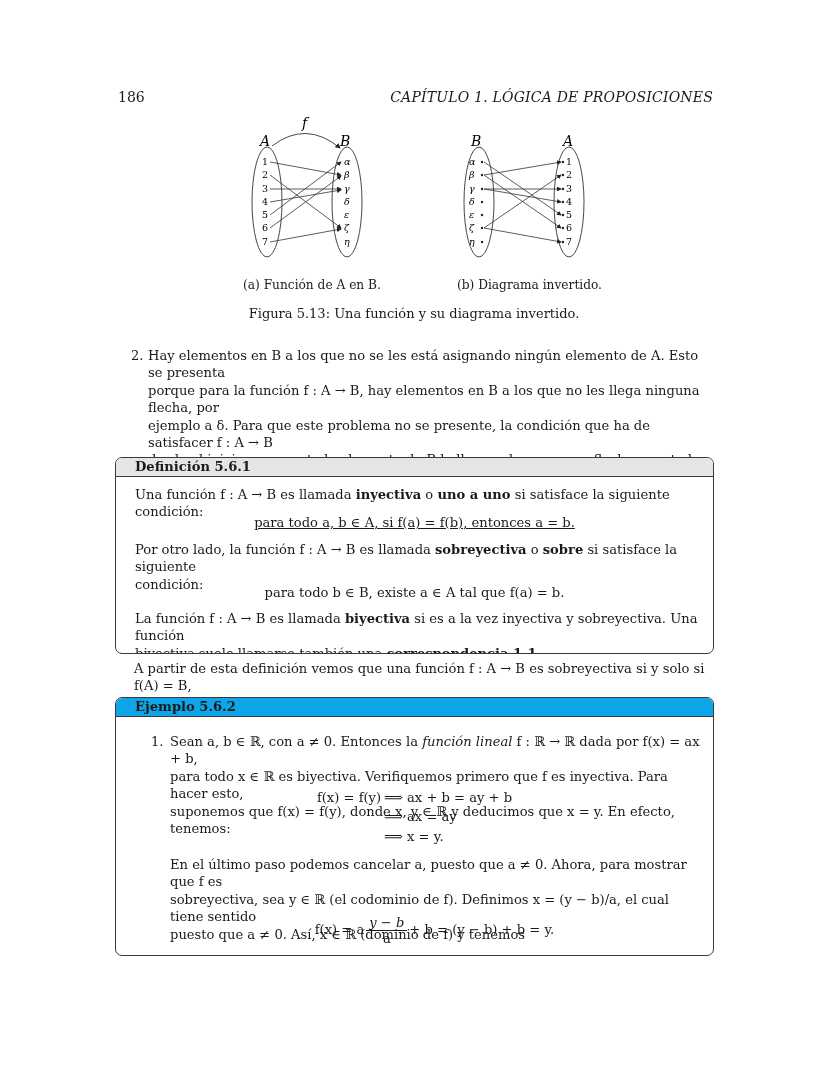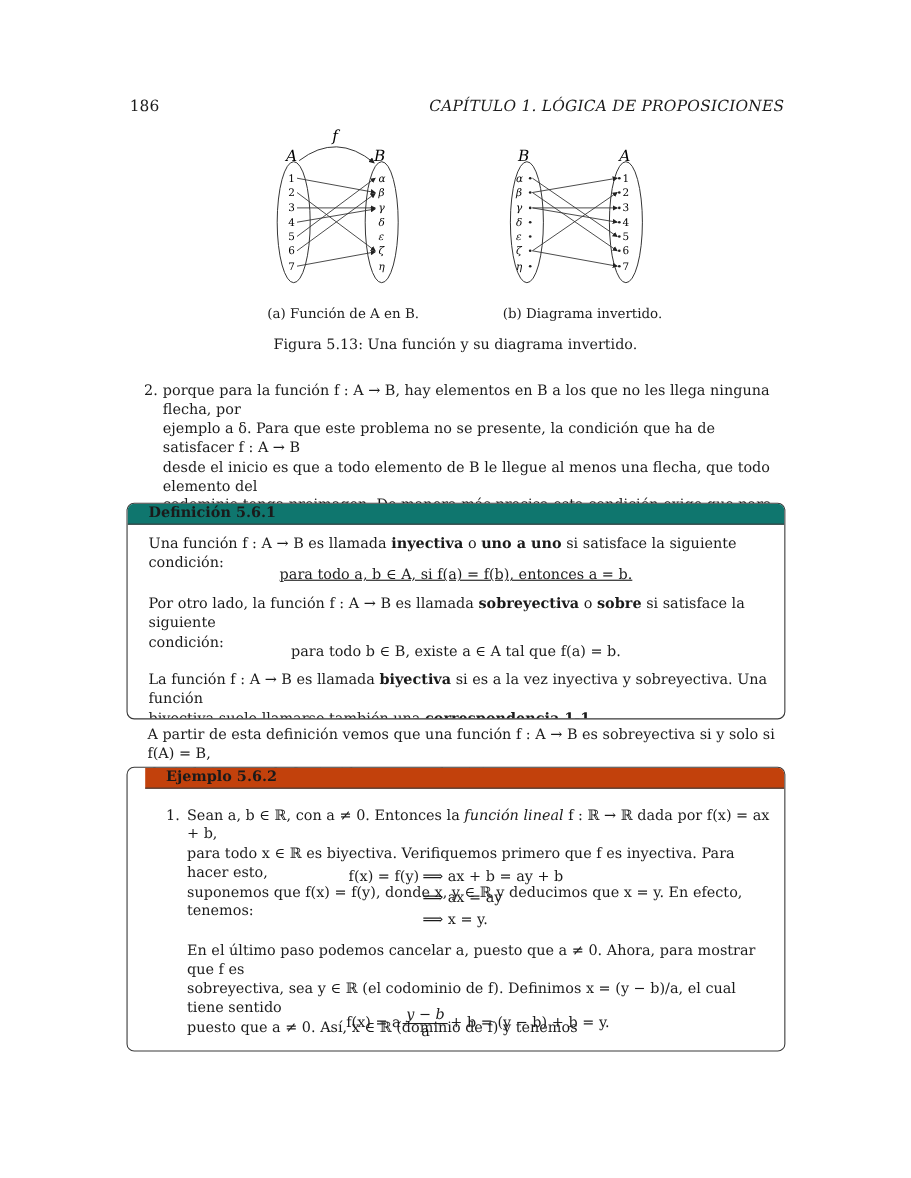"Hay elementos en B a" div { html: none -> <div>Hay elementos en B a los que no se les está asignando ningún elemento de A. Esto se presenta</div> }
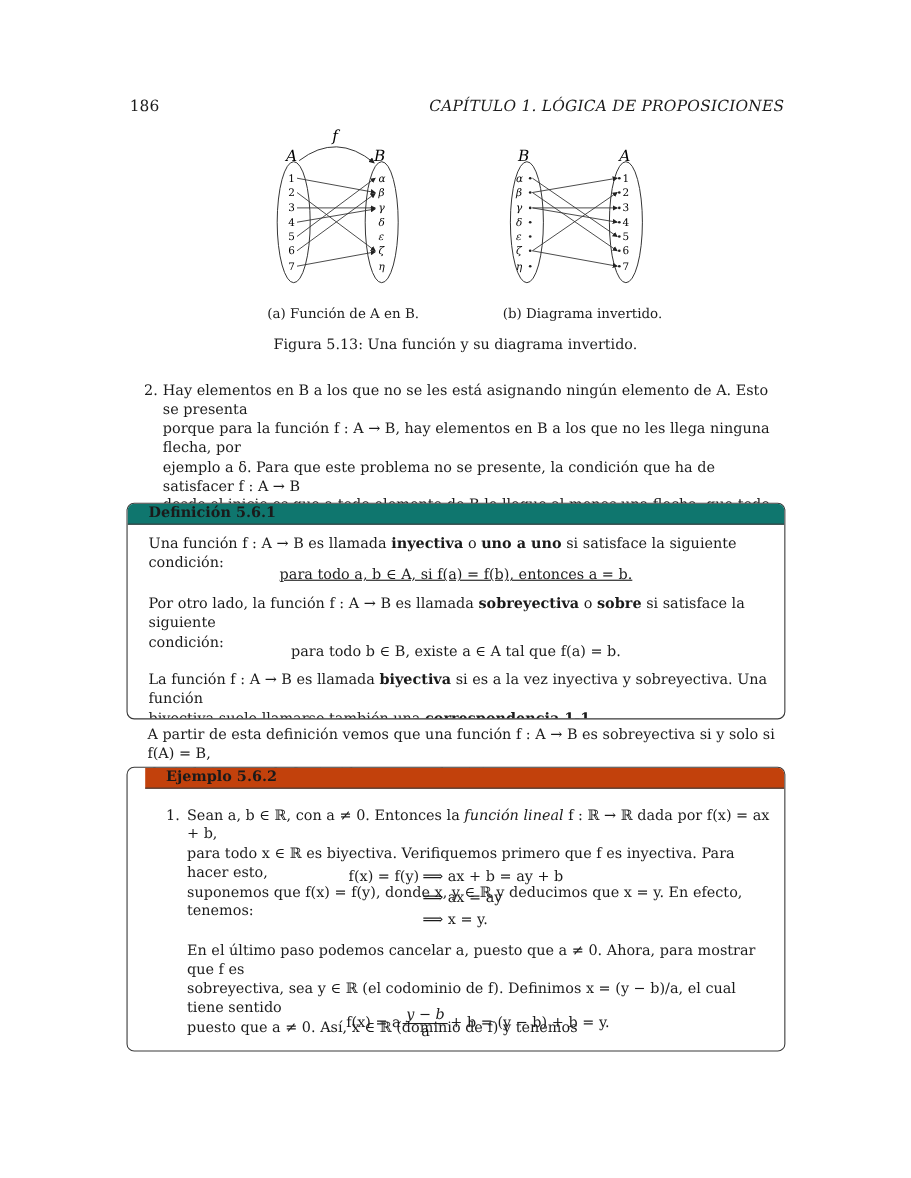"Definición 5.6.1" .def-head { background: #0f766e -> #e5e5e5 }
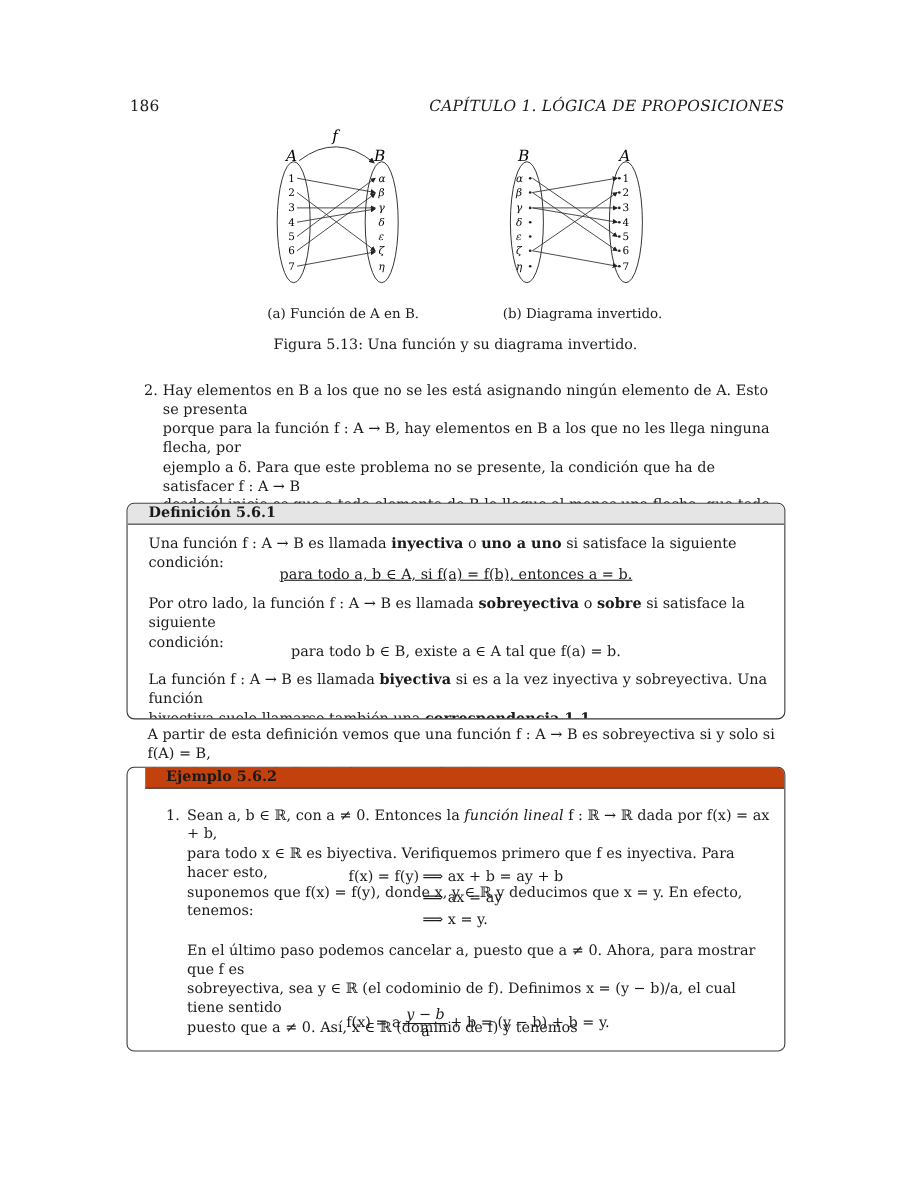"Ejemplo 5.6.2" .ex-head { background: #c2410c -> #0ea5e9; margin-left: 16px -> none }
